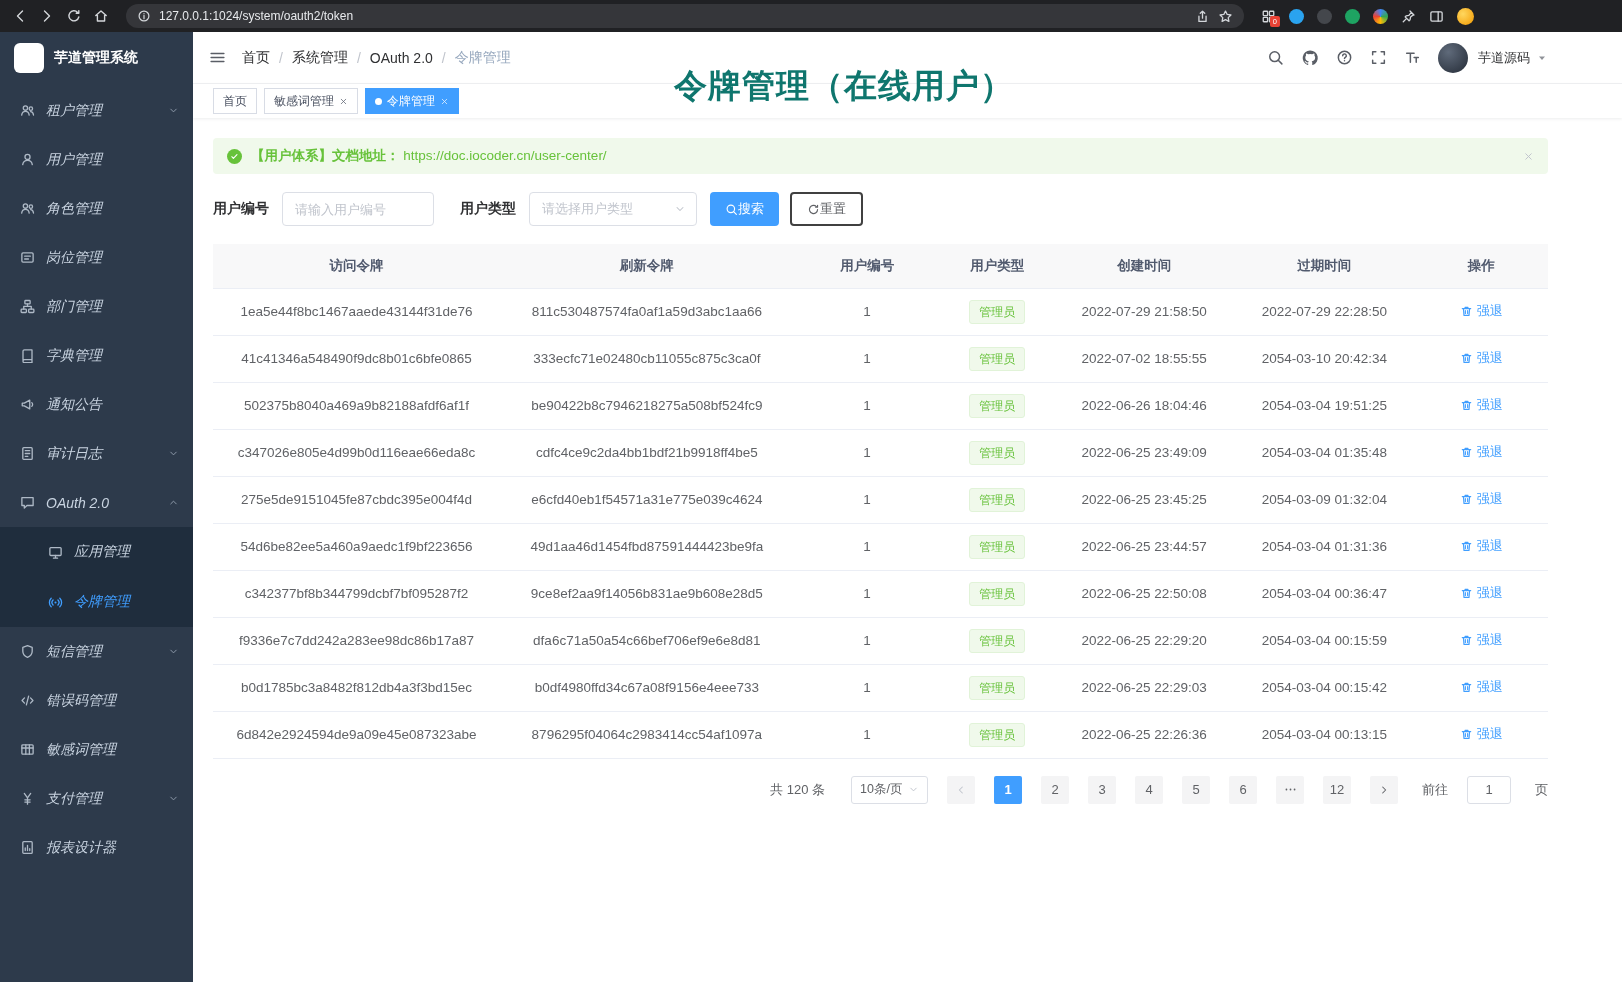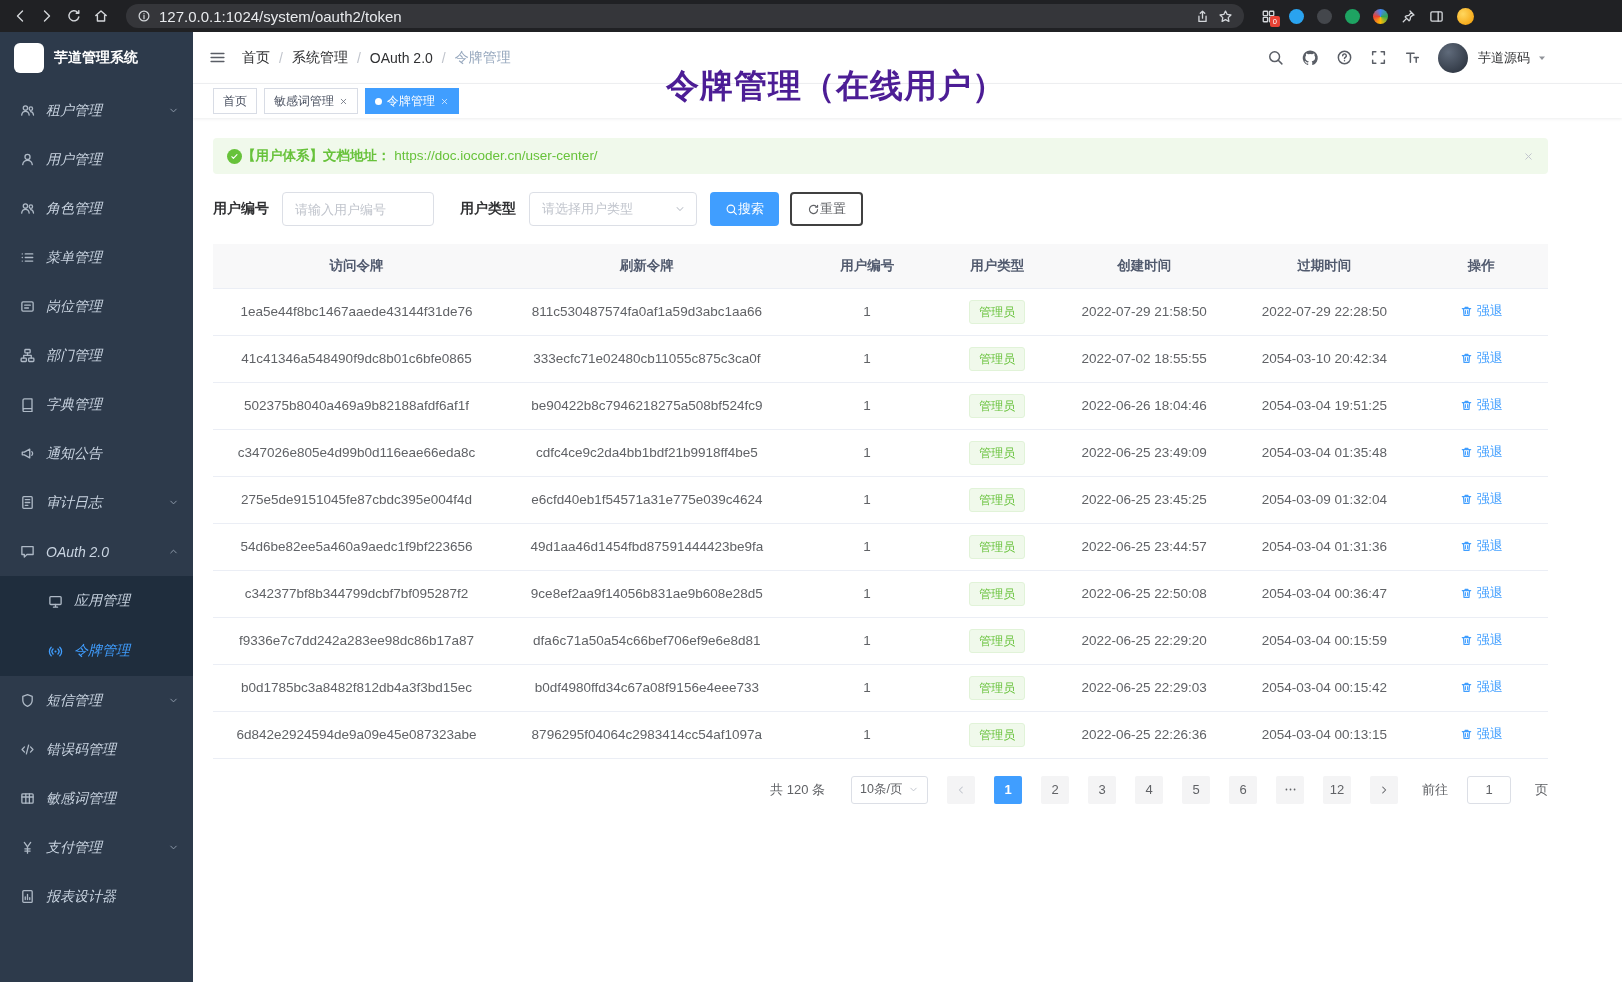"127.0.0.1:1024/system/oauth2/token" .url { font-size: 15px -> 12px }
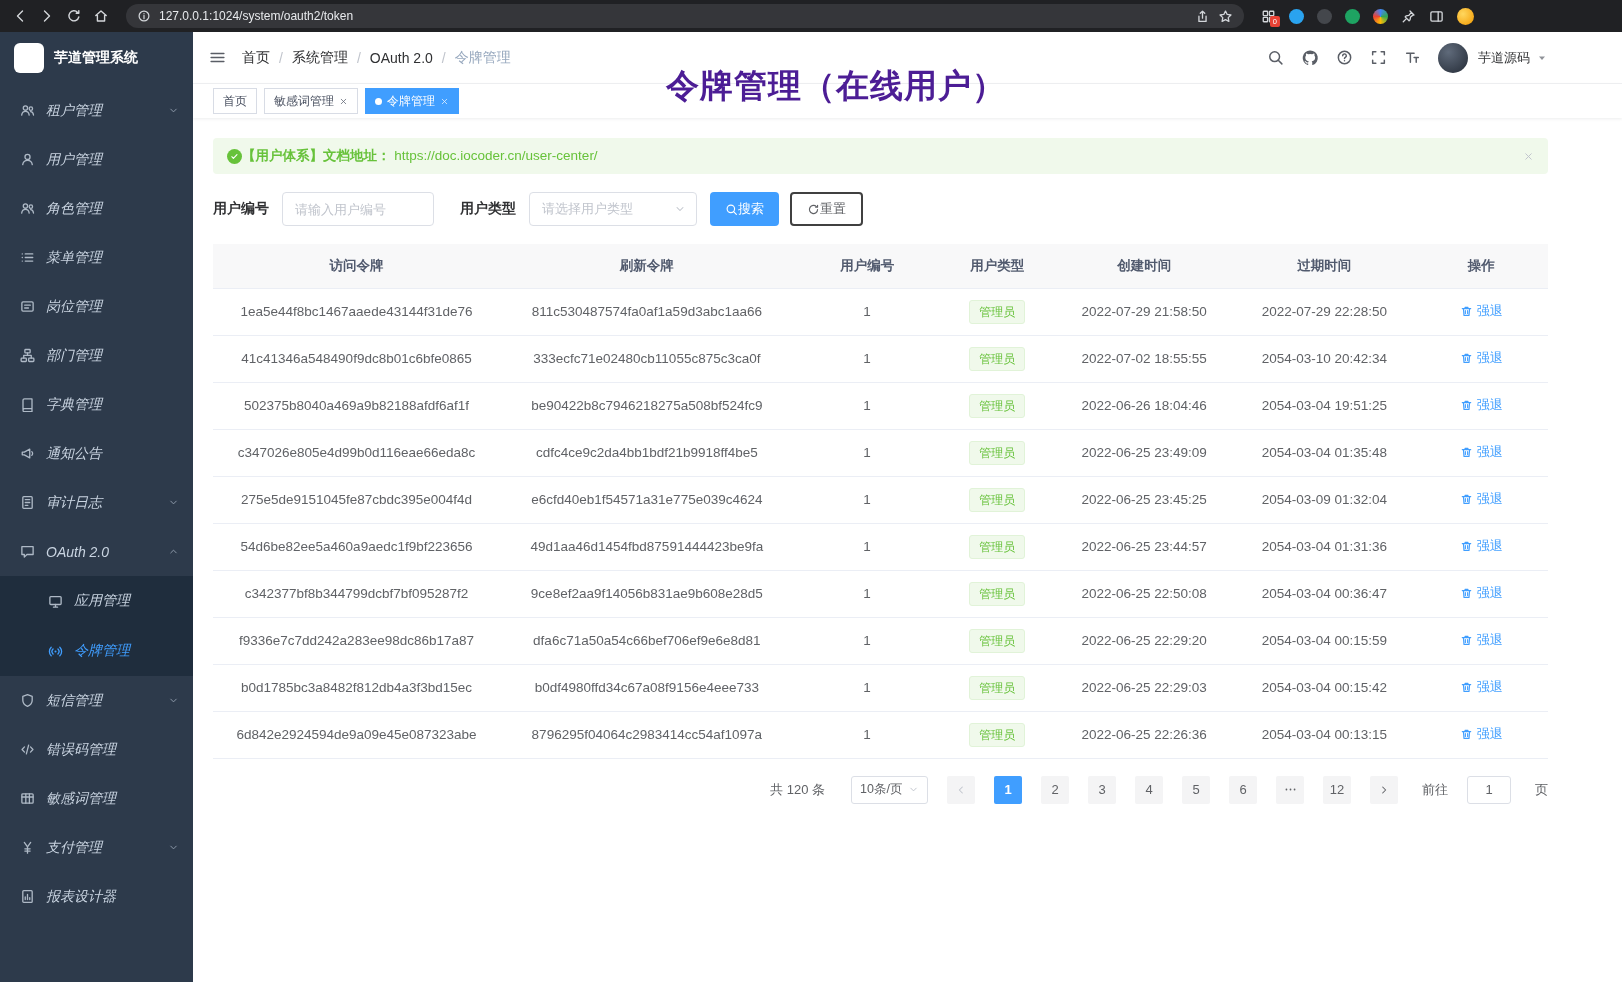"令牌管理（在线用户）" div.annotation { color: #4c1d95 -> #0f766e; margin-left: none -> 8px }
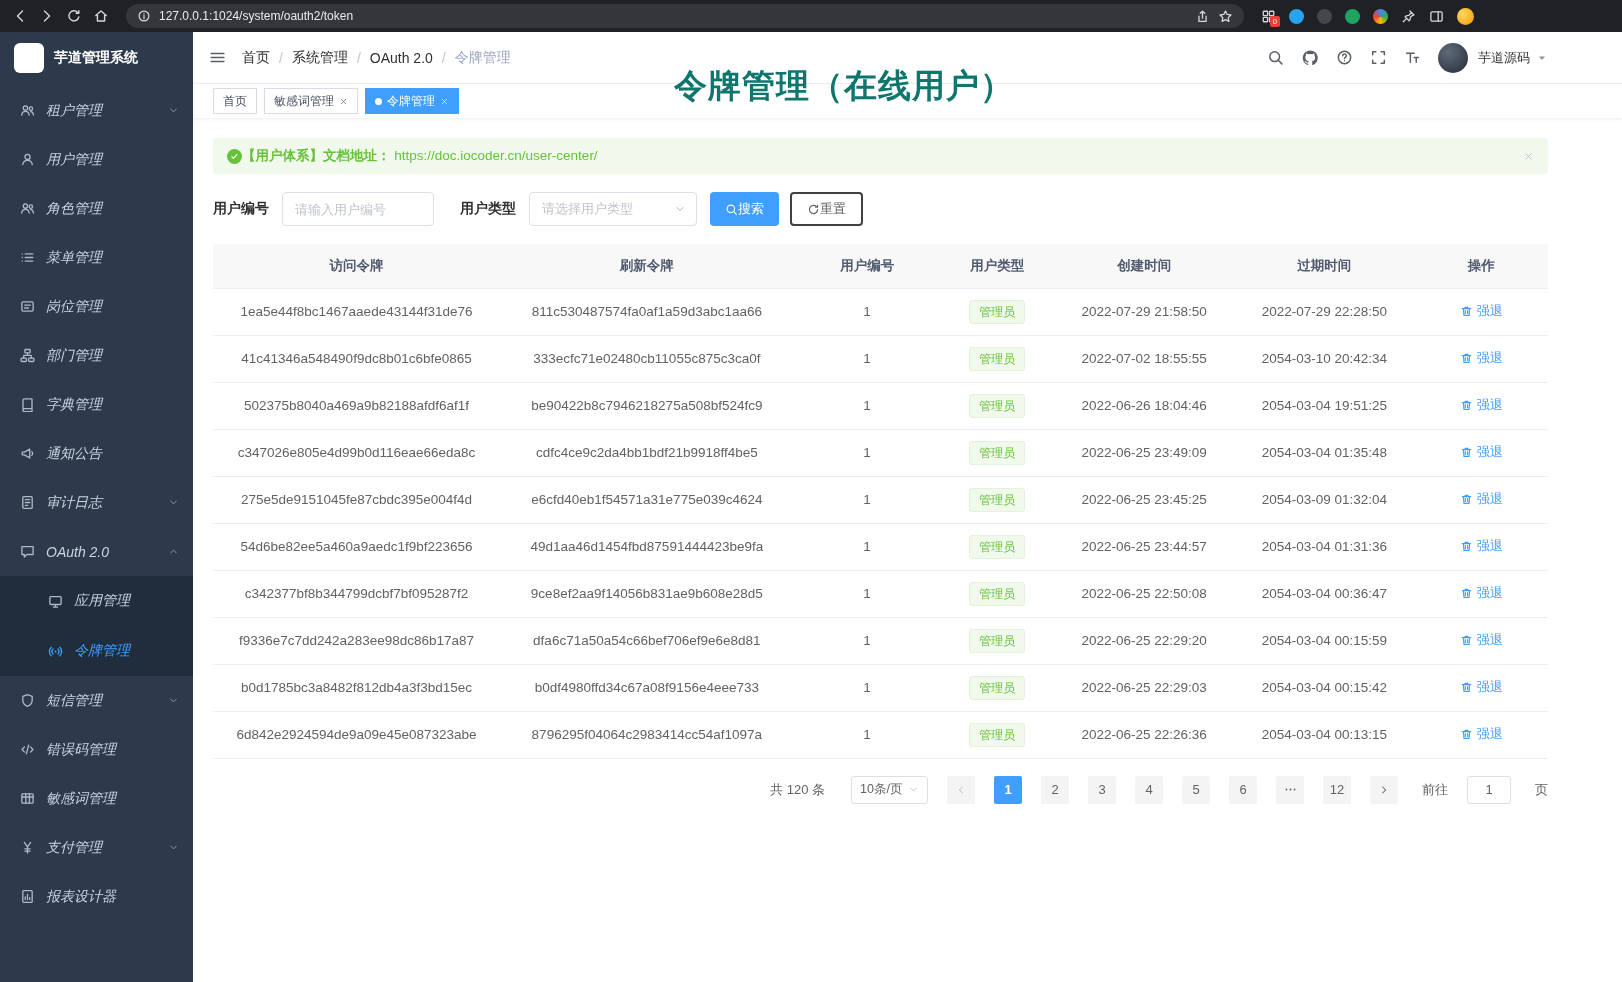"【用户体系】文档地址：" .alert { gap: none -> 9px }
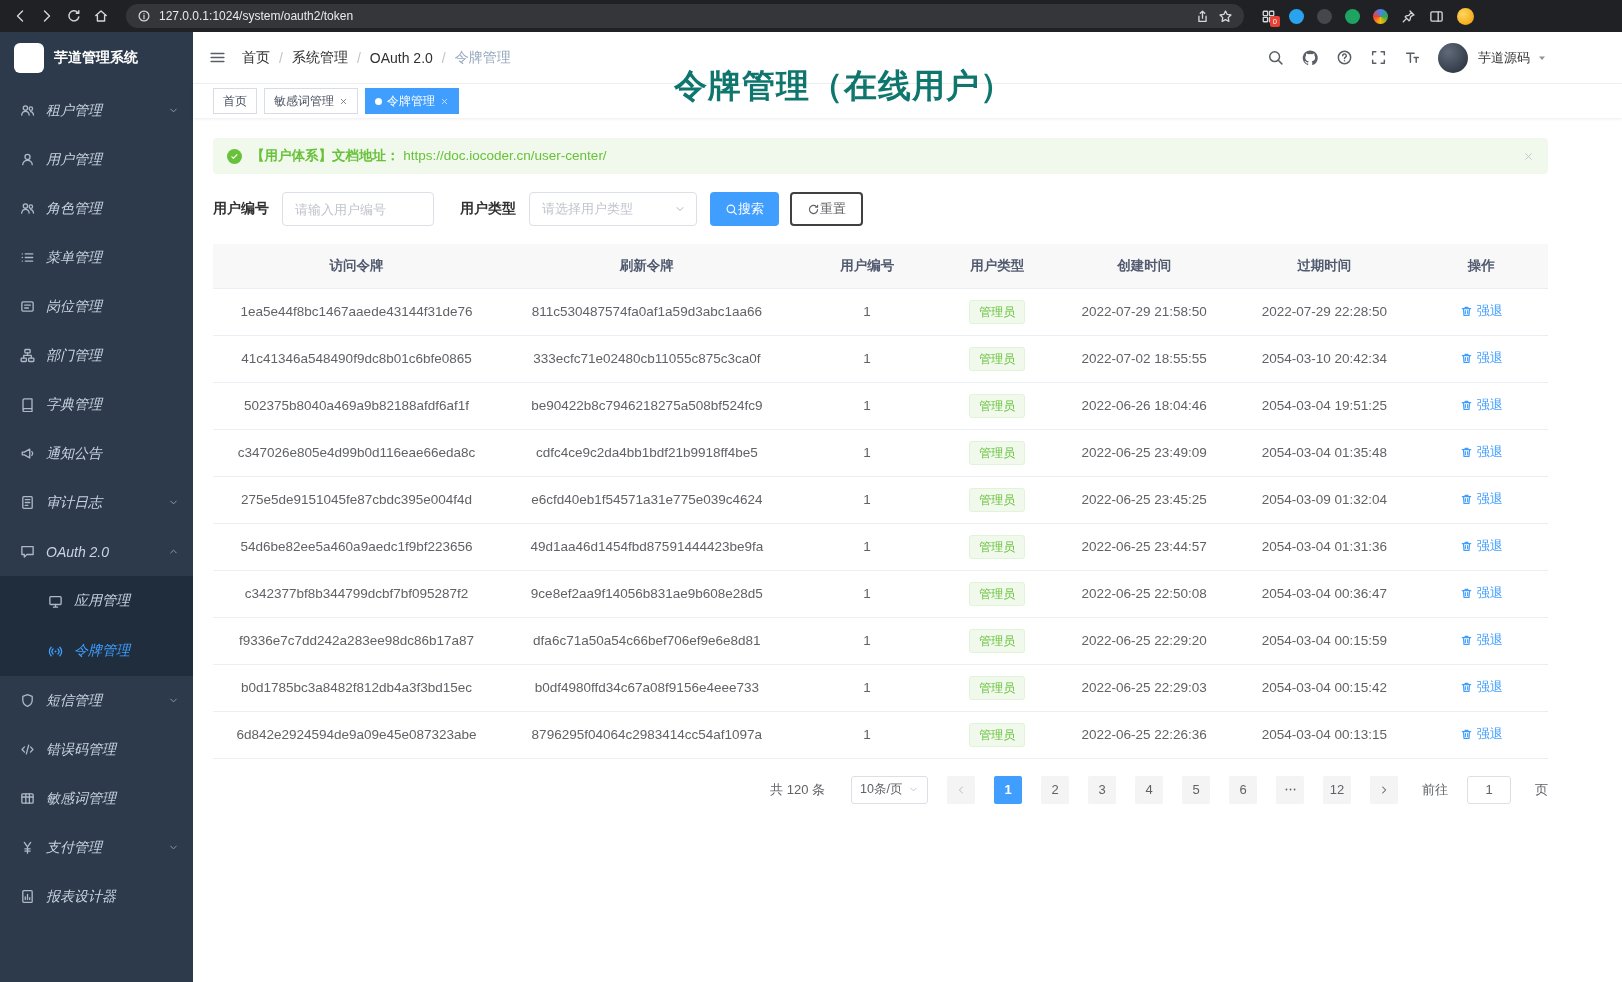"菜单管理" div.menu-item { html: <div> <span> <svg> <path></path> </svg> </span> <span>菜单管理</span> </div> -> none }
